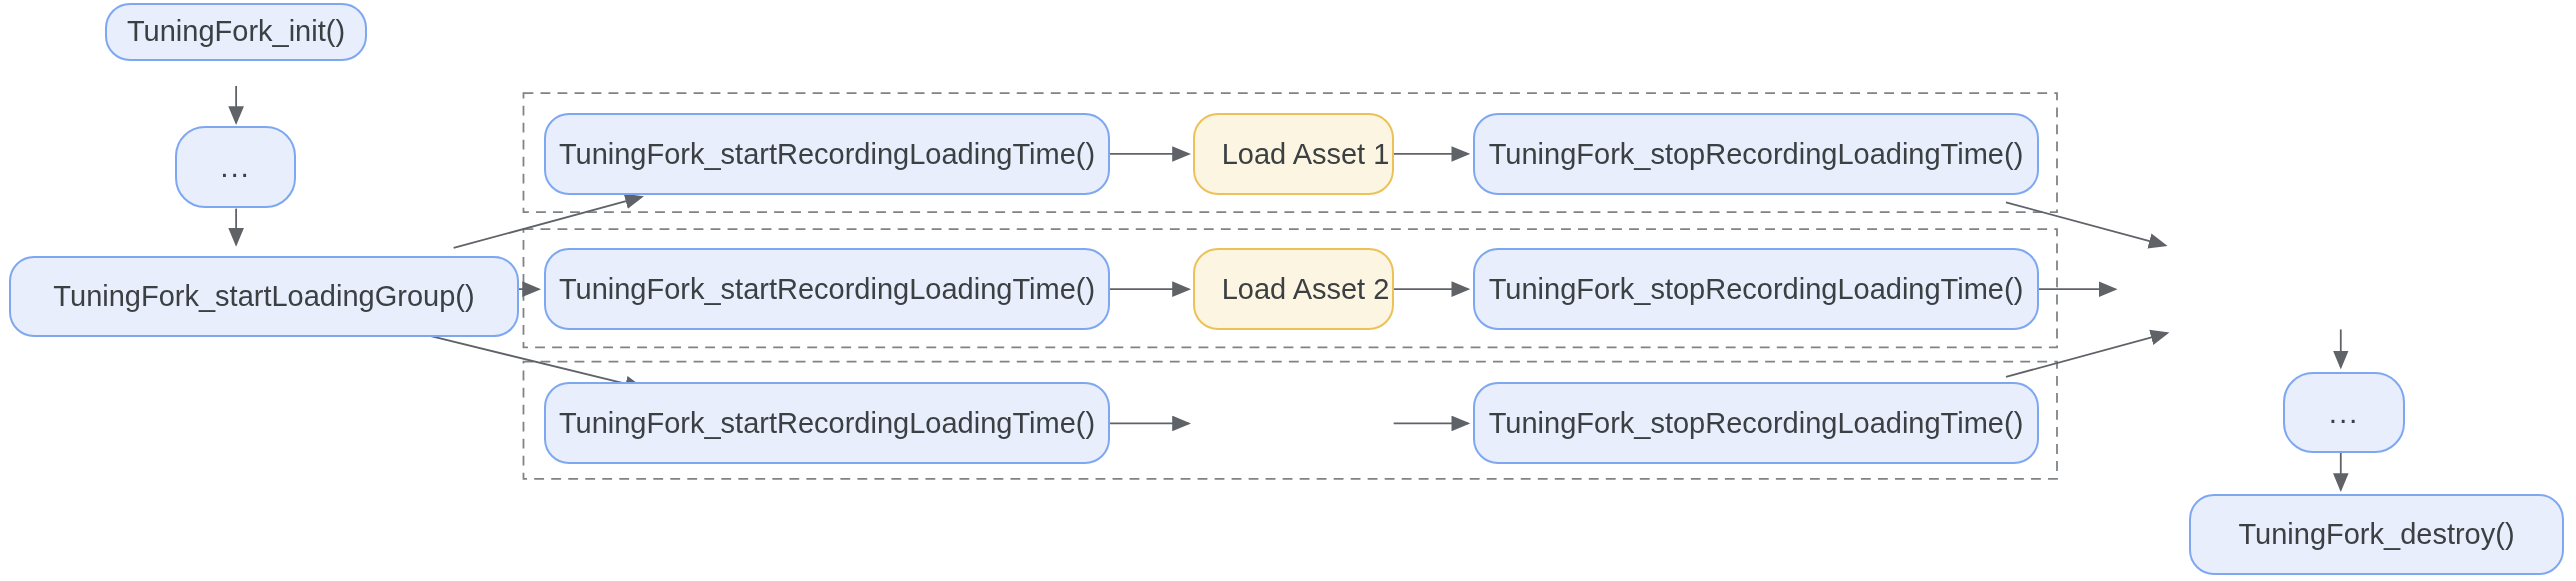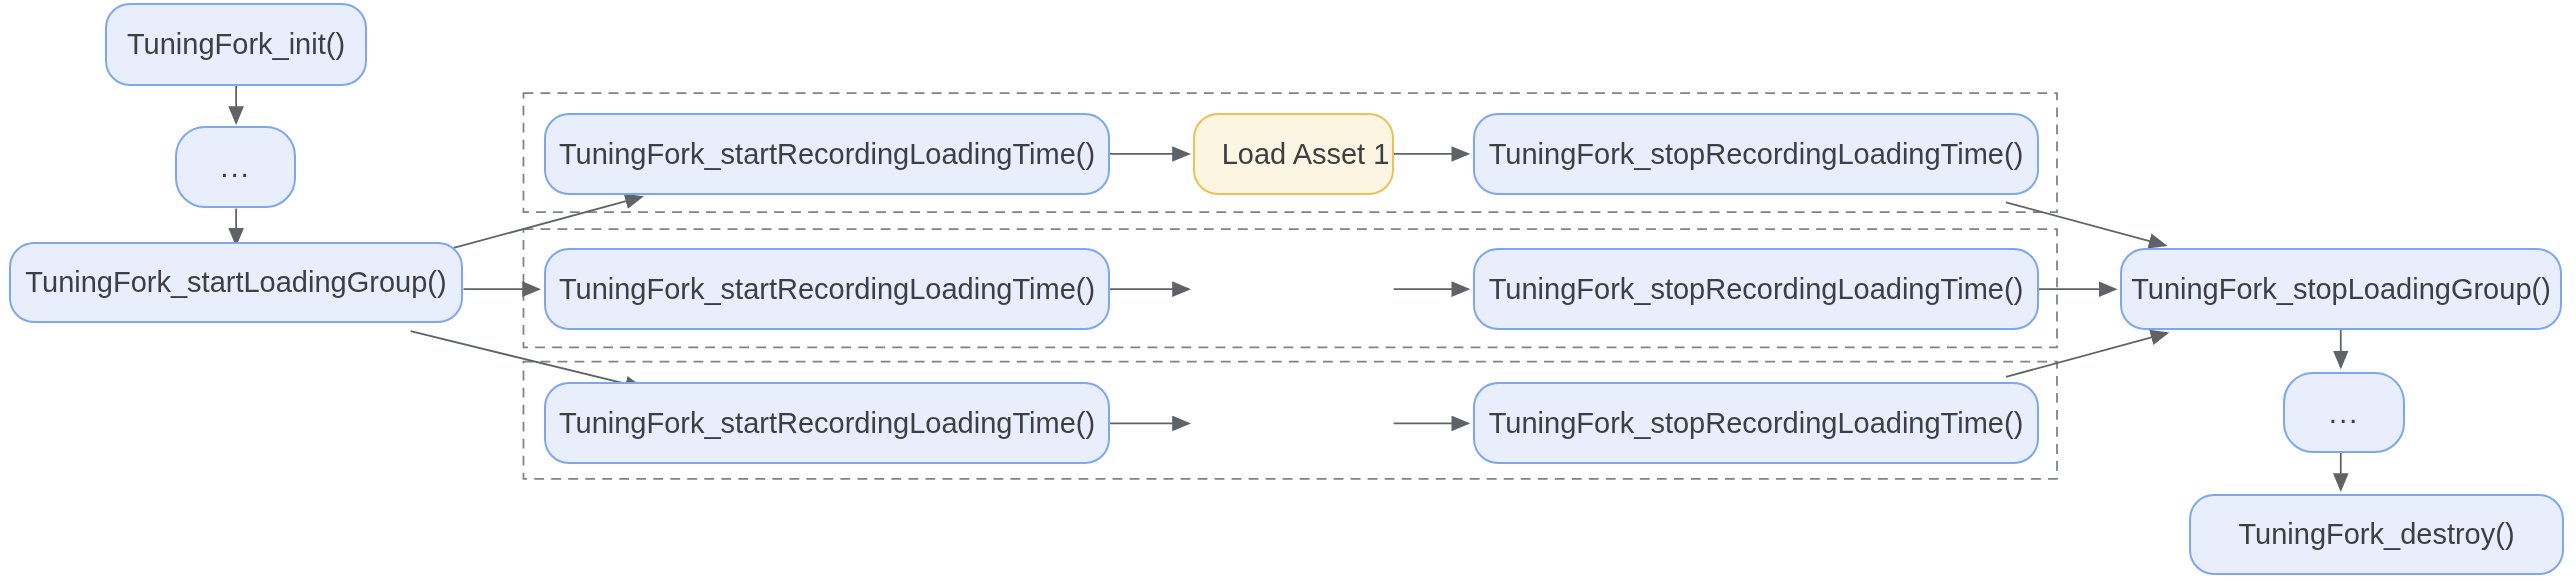"TuningFork_init()" div.node { height: 83px -> 58px }
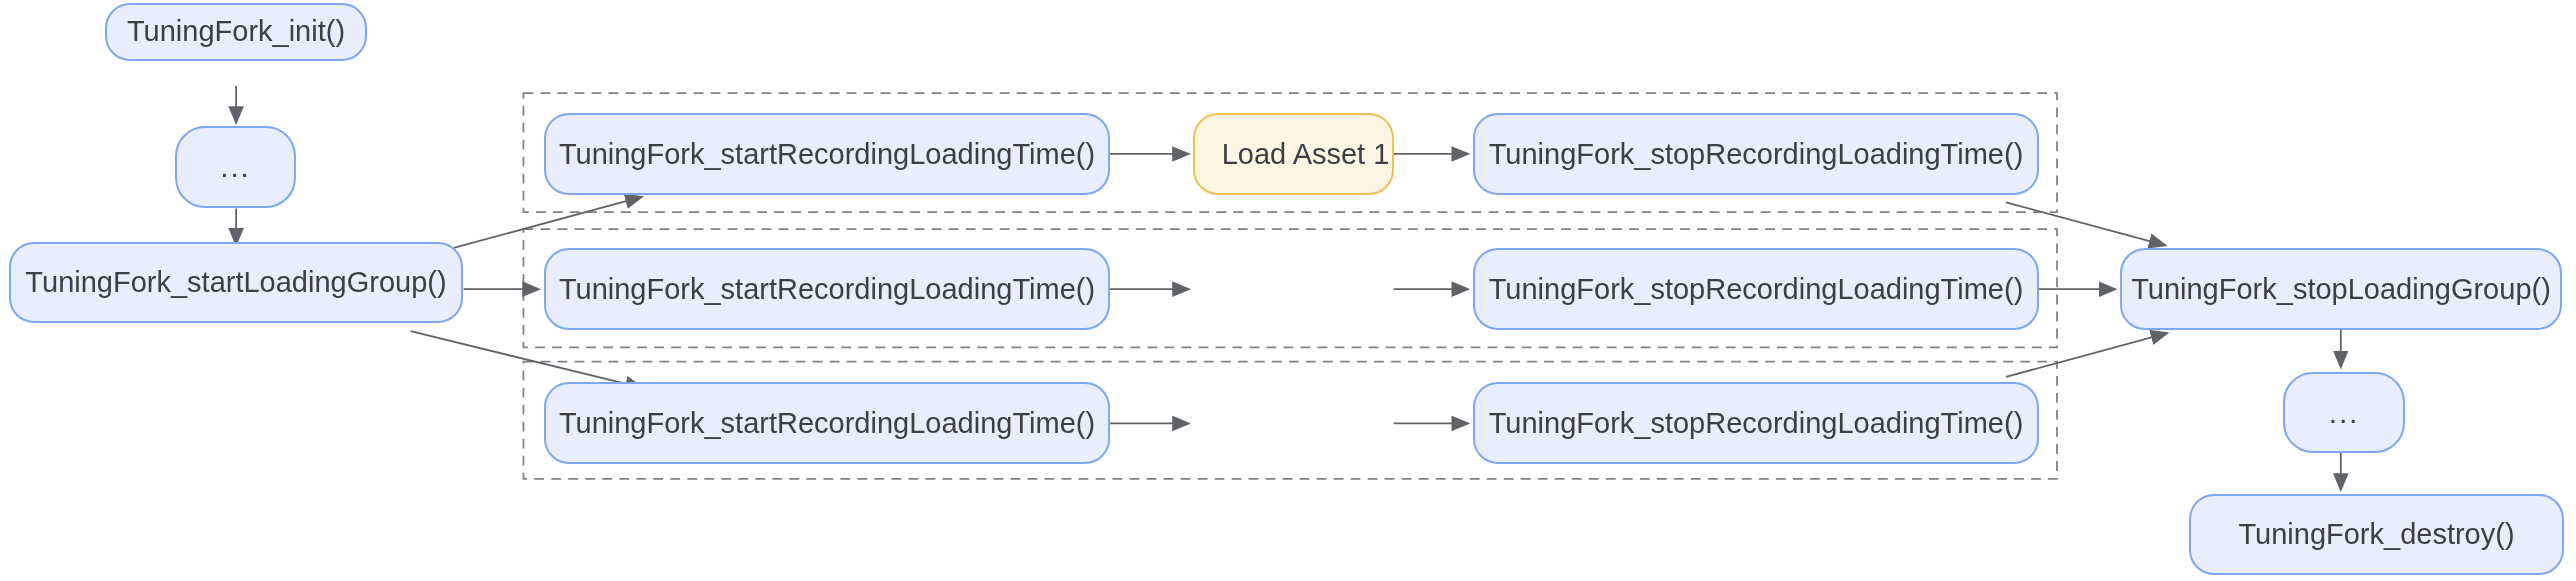"TuningFork_startLoadingGroup()" div.node { top: 242px -> 256px; width: 454px -> 510px }
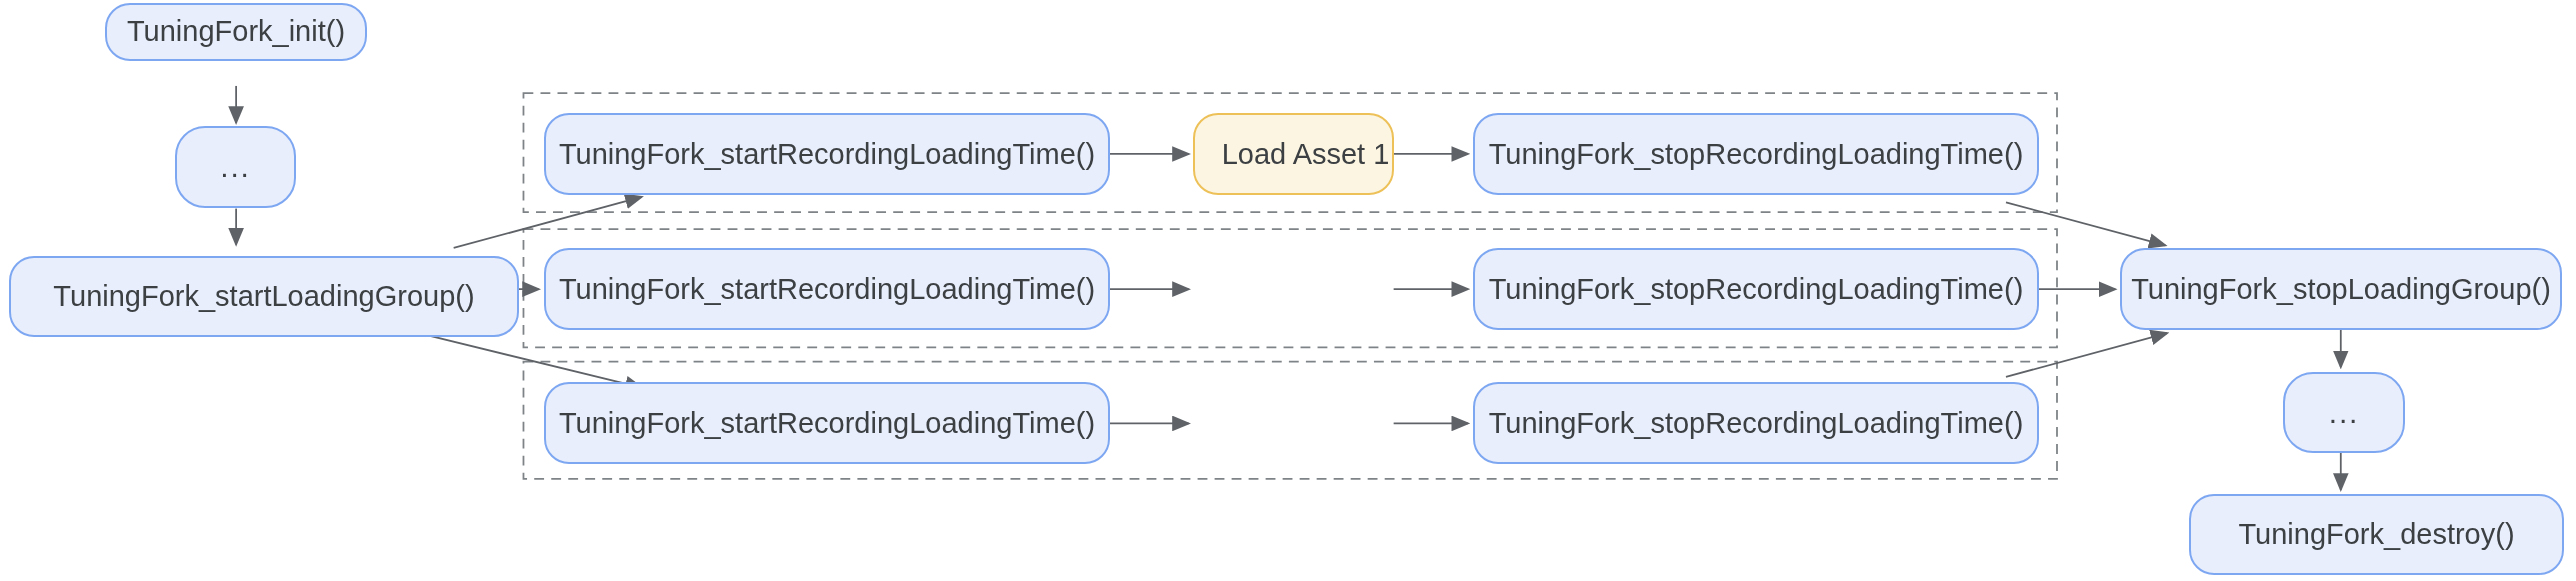"Load Asset 2" div.node { html: none -> <div>Load Asset 2</div> }
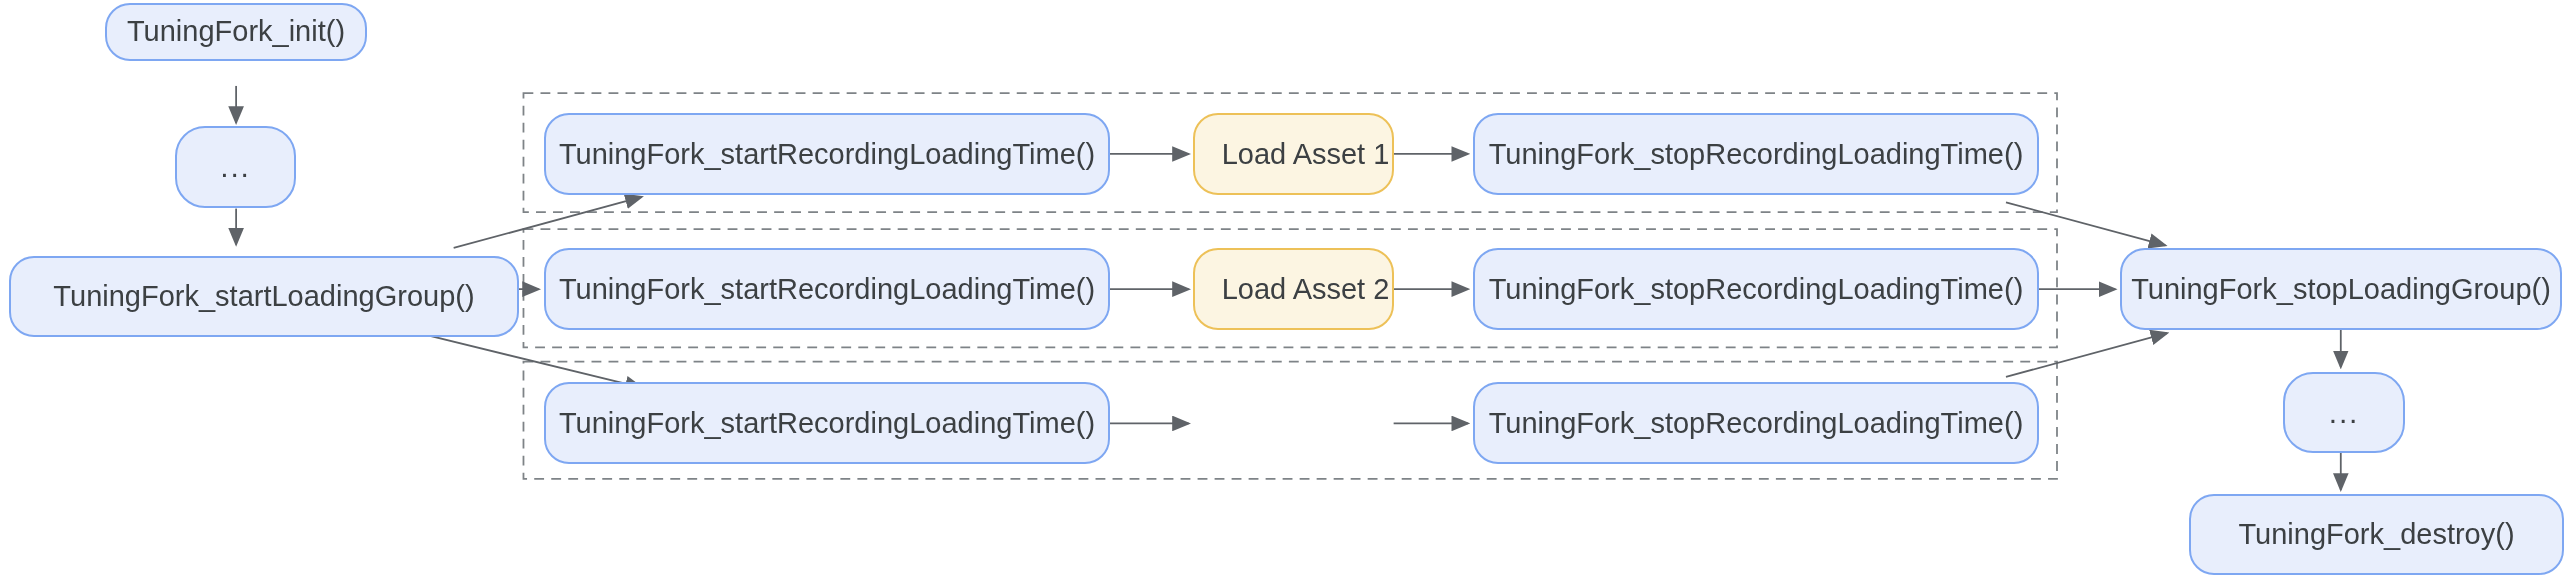"TuningFork_stopLoadingGroup()" div.node { html: <div>TuningFork_stopLoadingGroup()</div> -> none }
